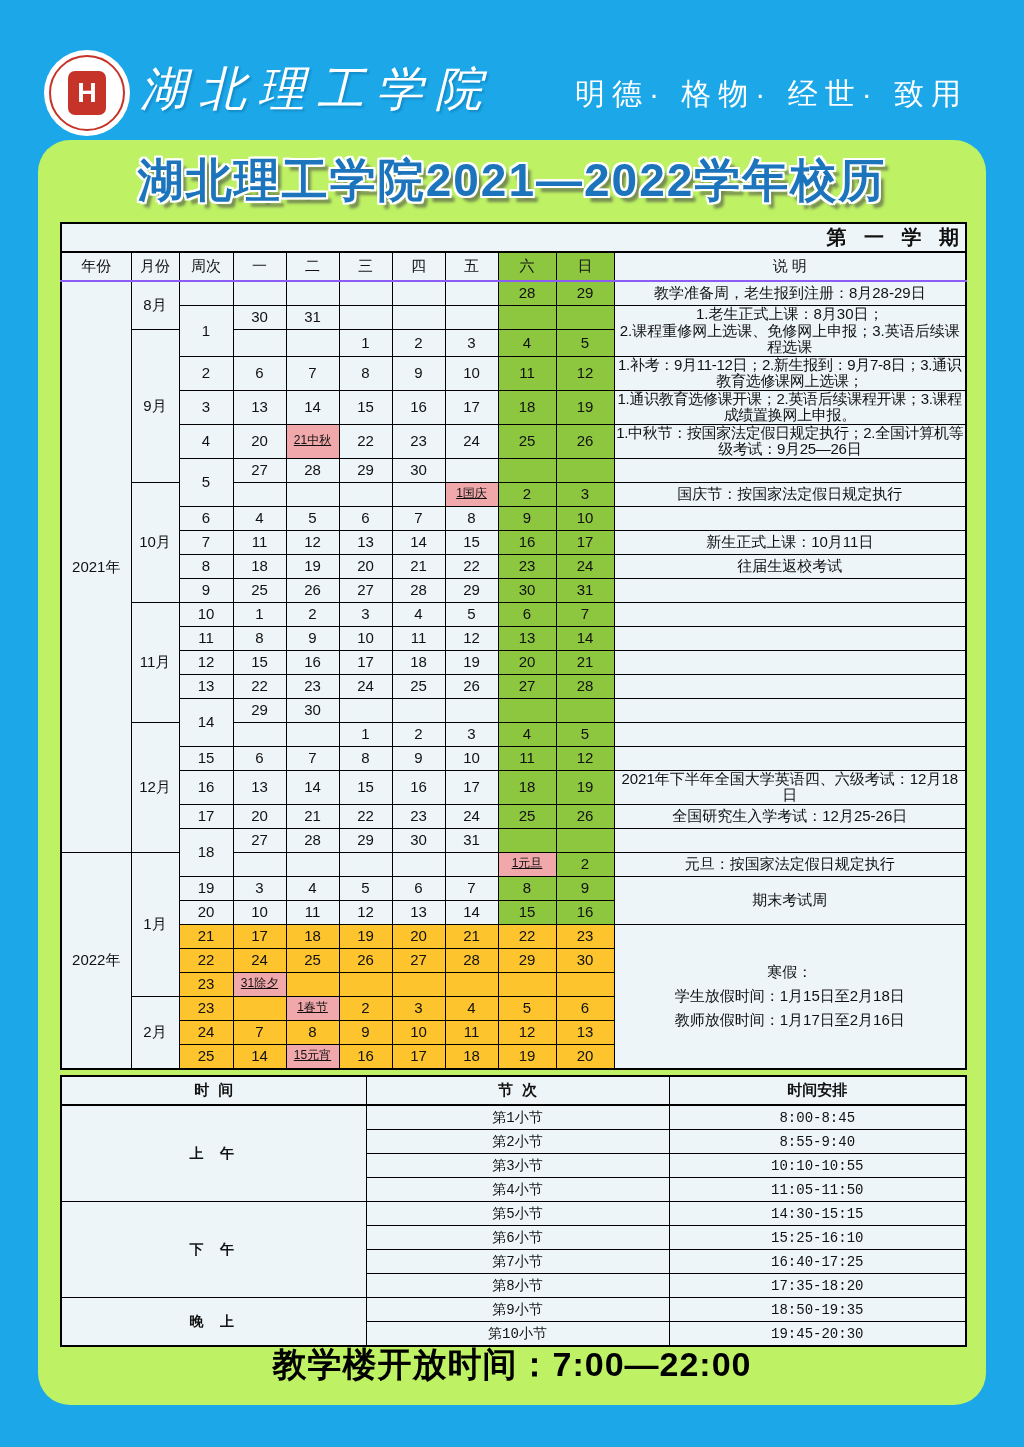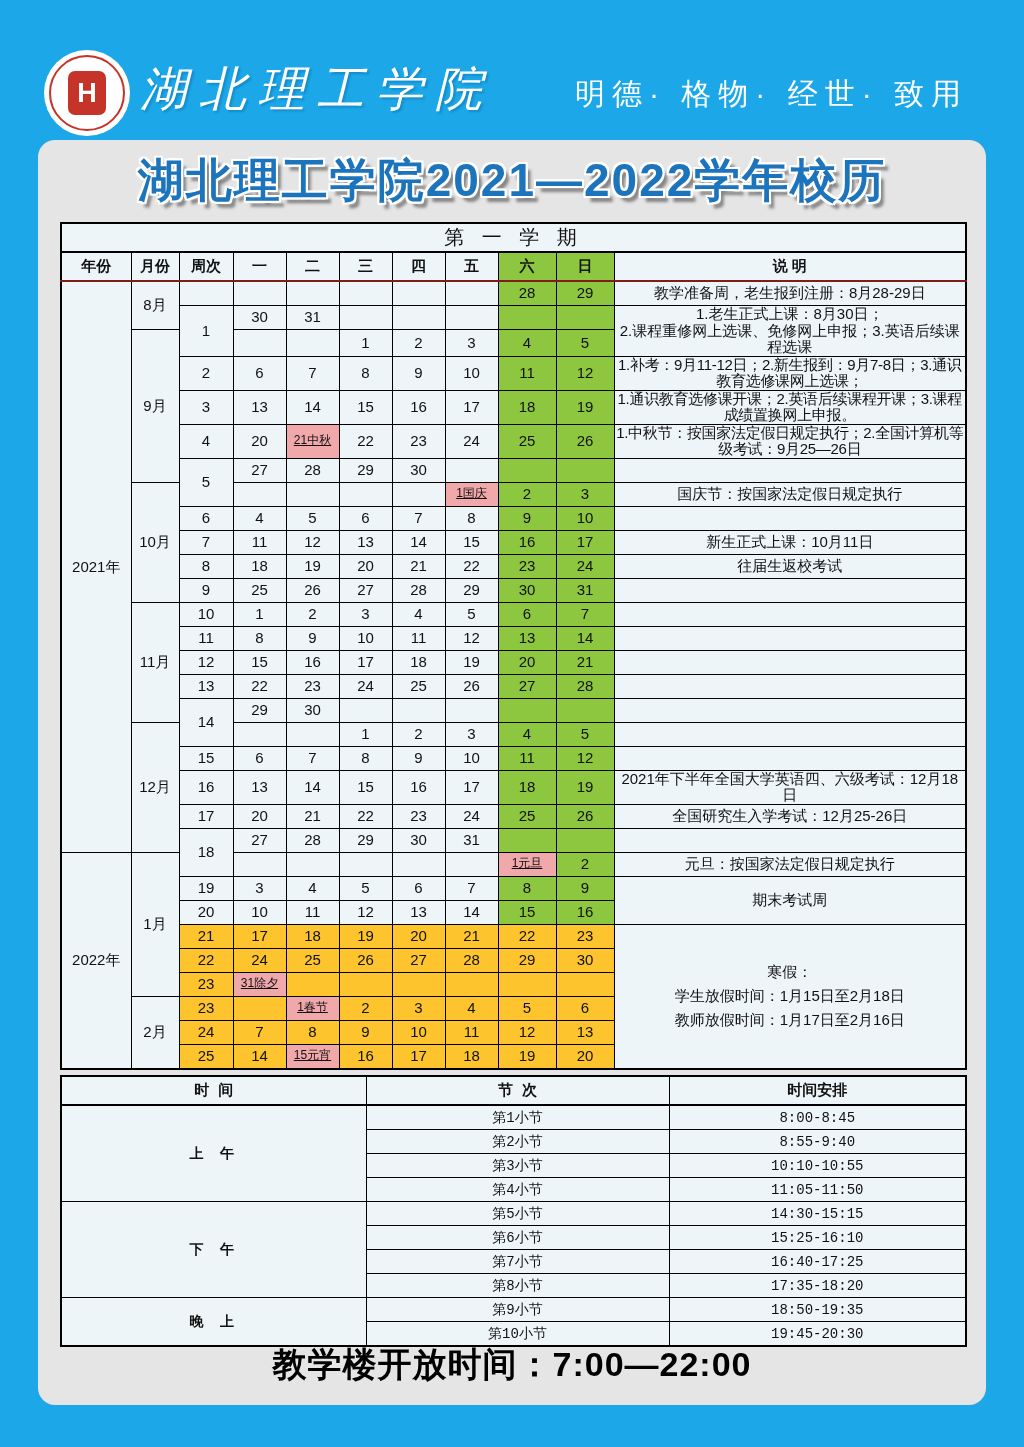"湖北理工学院2021—2022学年校历" .panel { background: #e5e5e5 -> #bef264; border-radius: 17px -> 32px }
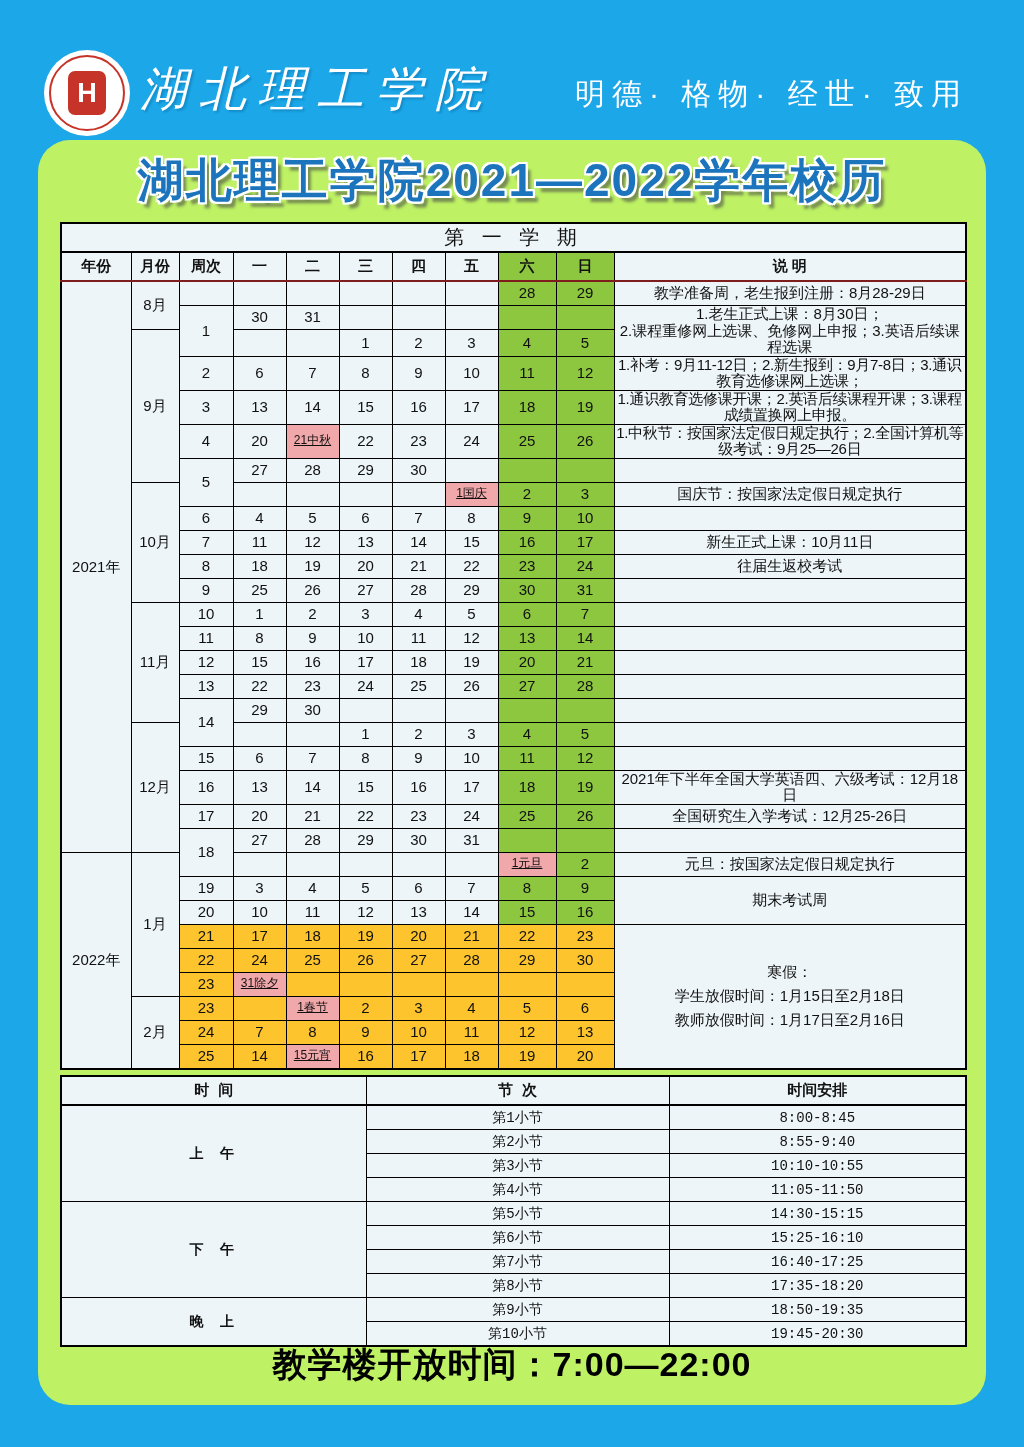"第 一 学 期" .sem-row th { font-weight: normal -> bold; text-align: none -> right }
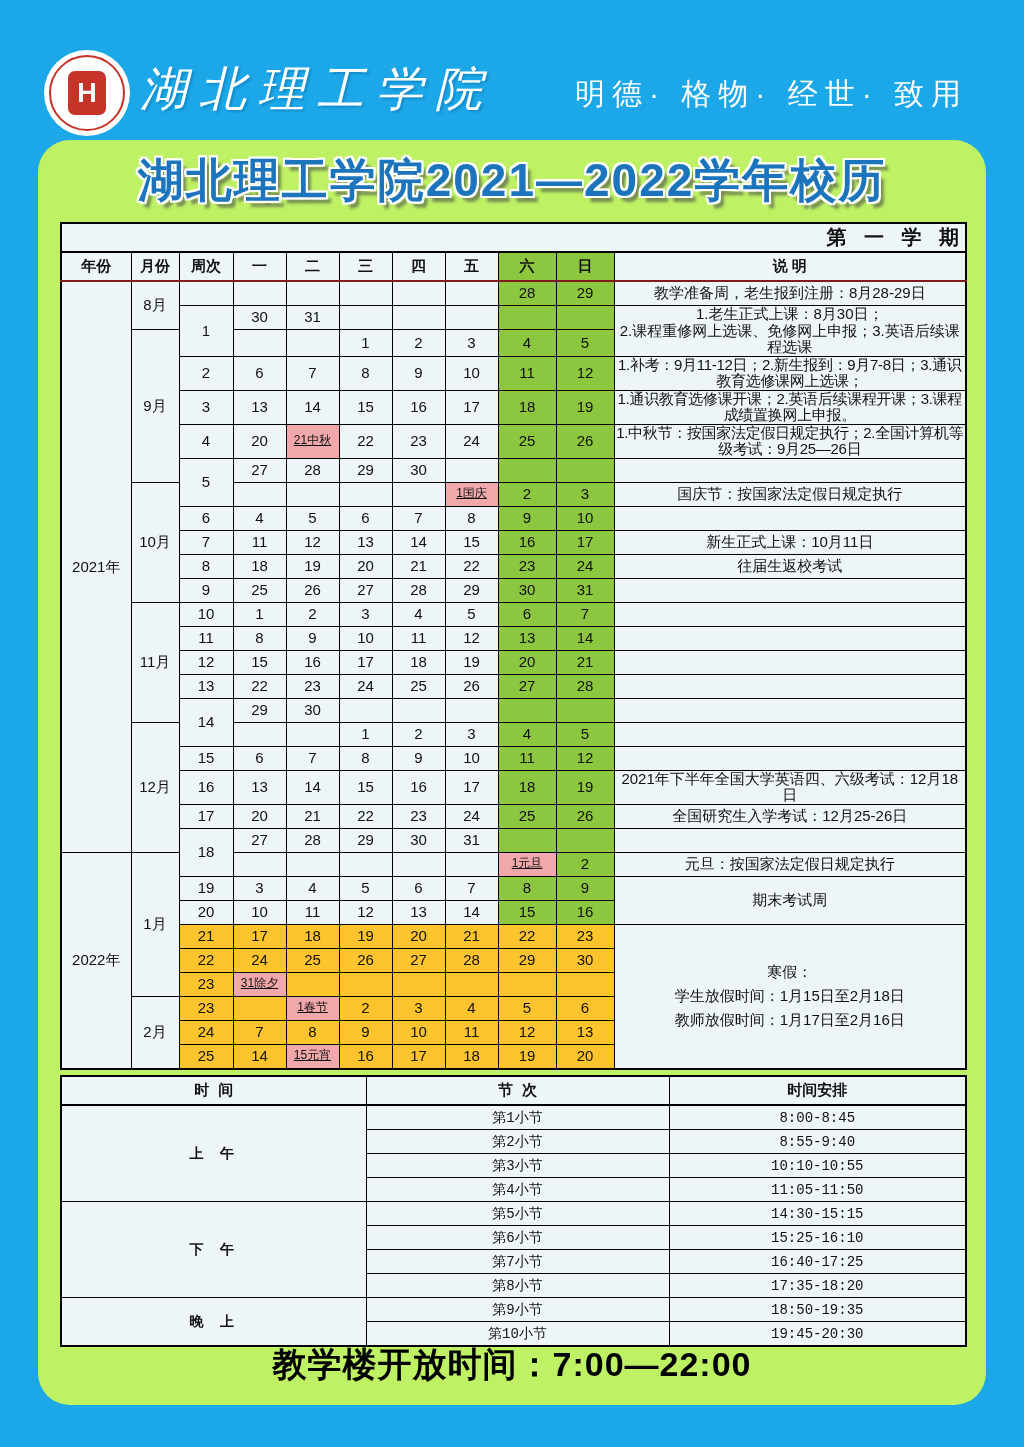"年份" .hd-row th { border-bottom: 2px solid #7f1d1d -> 2px solid #8b5cf6; font-weight: bold -> normal }
